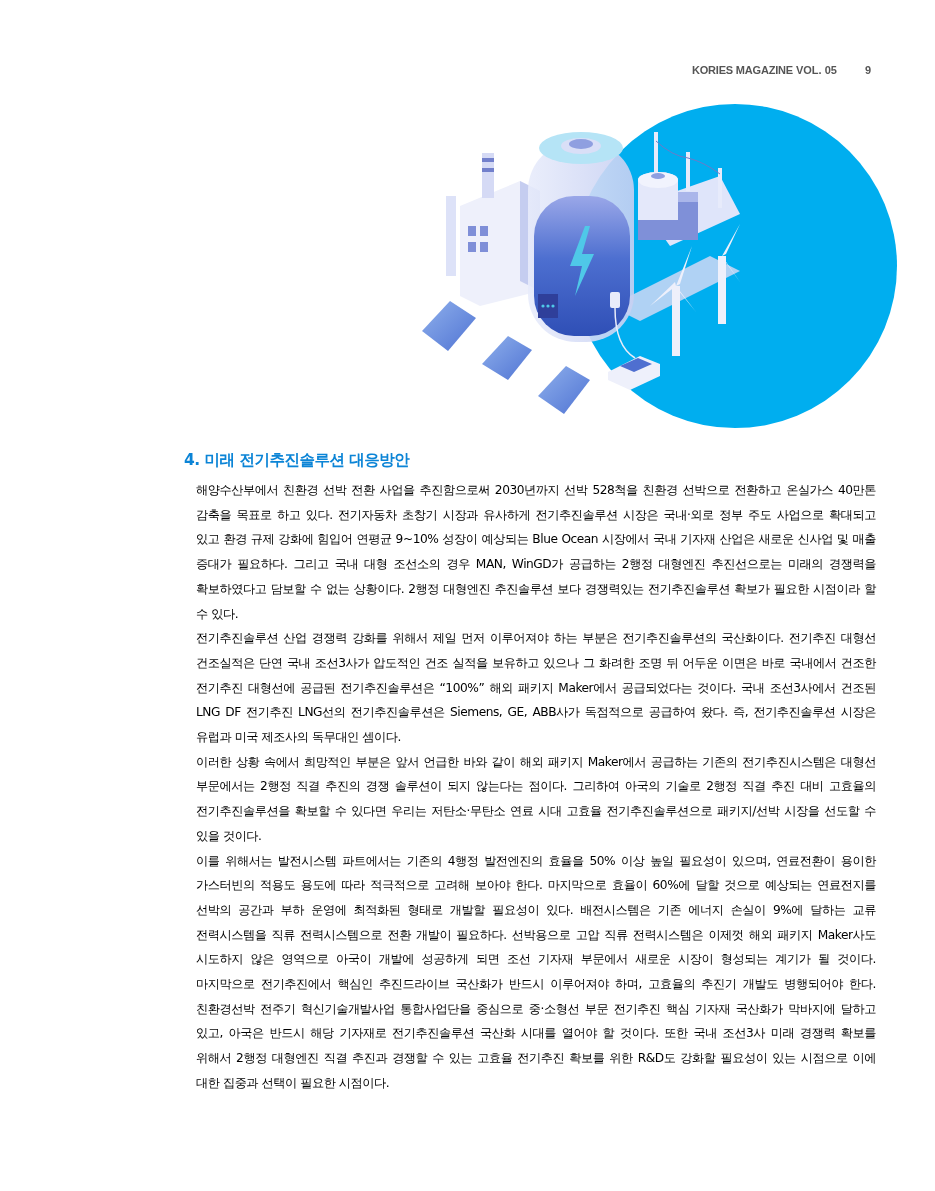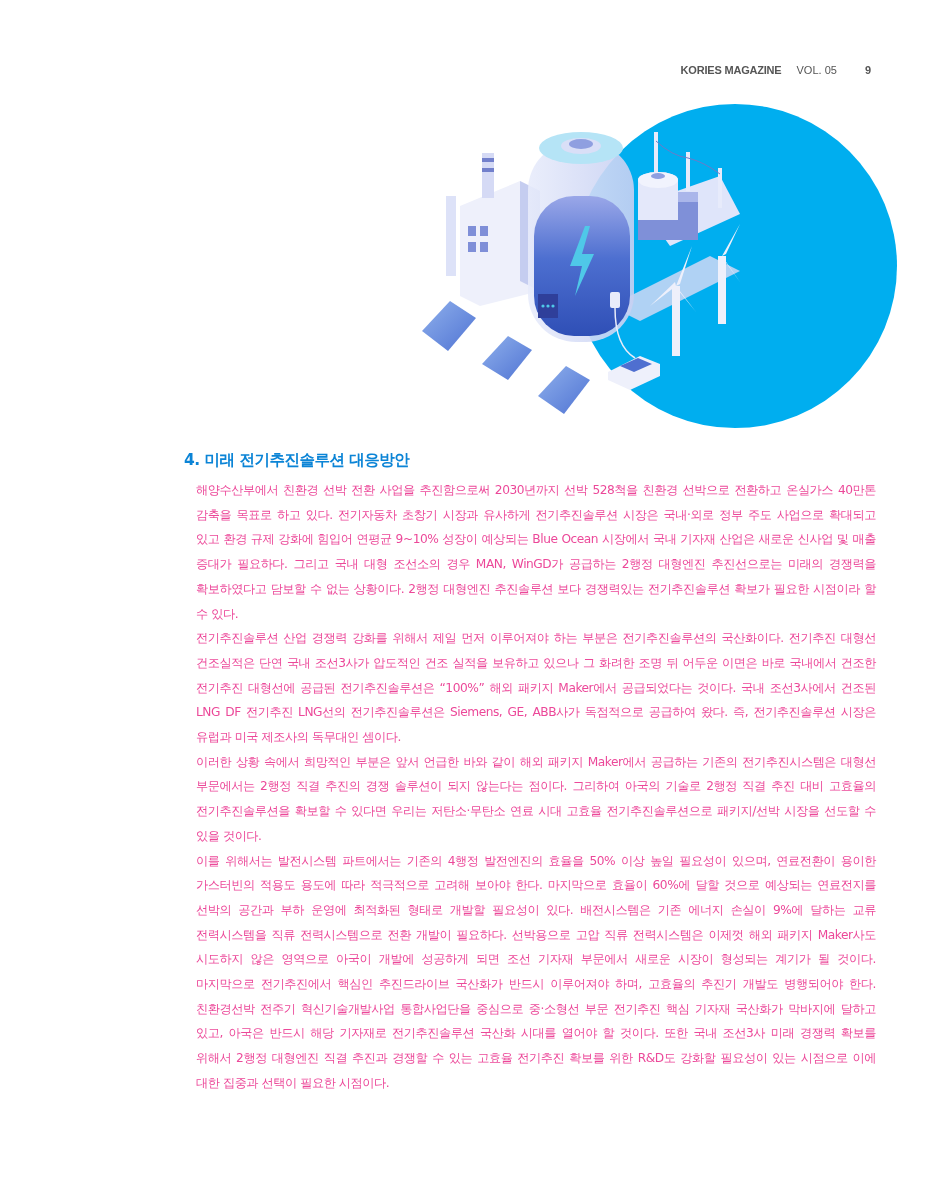"VOL. 05" .page-header .mag-vol { font-weight: normal -> bold; margin-left: 15px -> 3px }
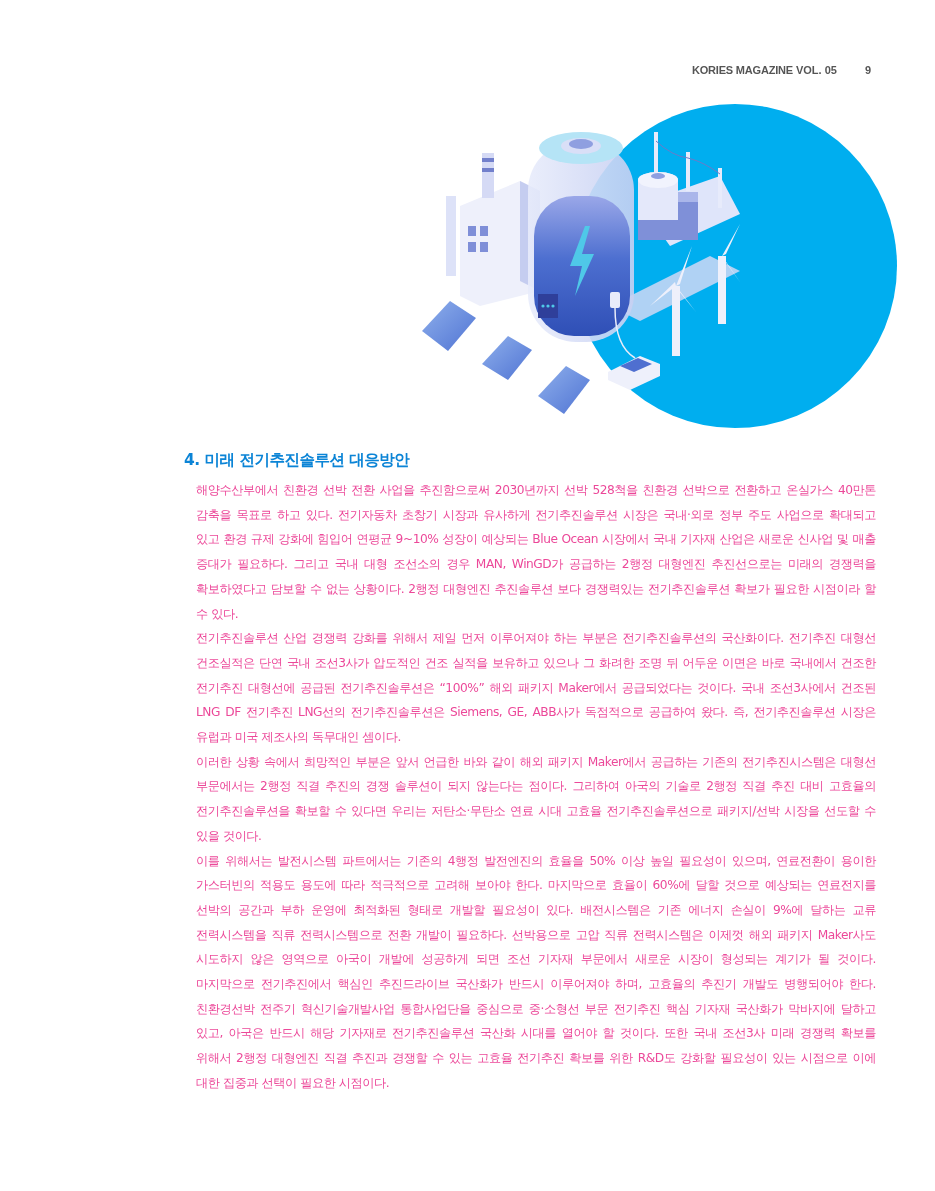"해양수산부에서 친환경 선박 전환 사업을" .body-text p { color: #ec4899 -> #000000 }
